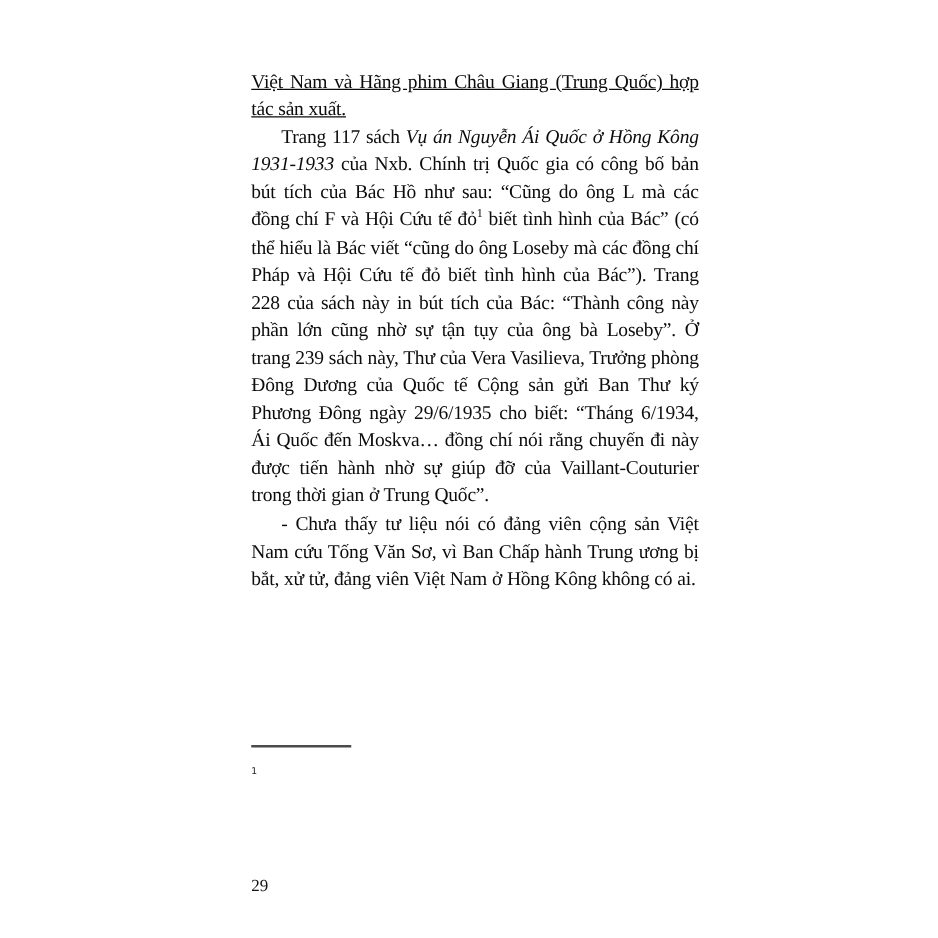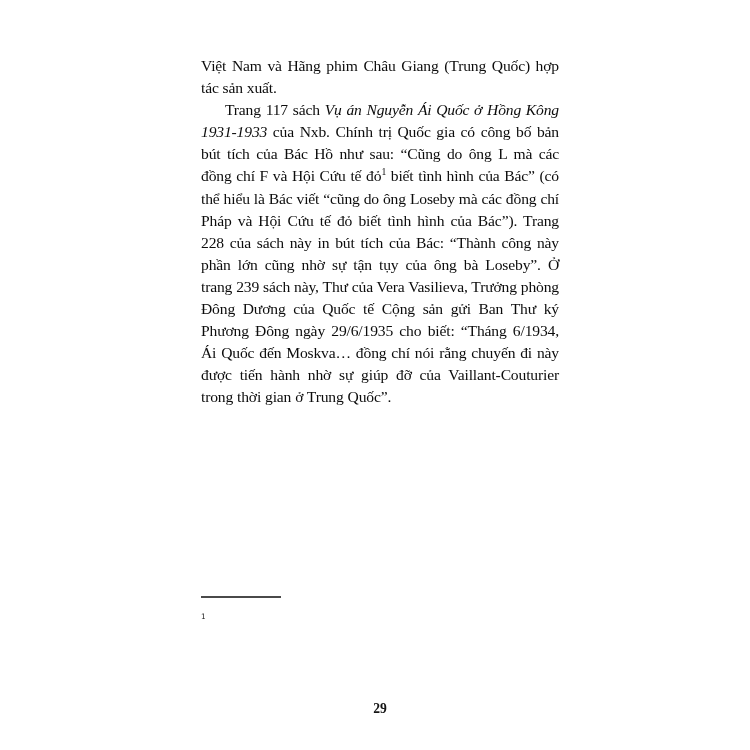"Việt Nam và Hãng phim" .para.noindent { text-decoration: none -> underline }
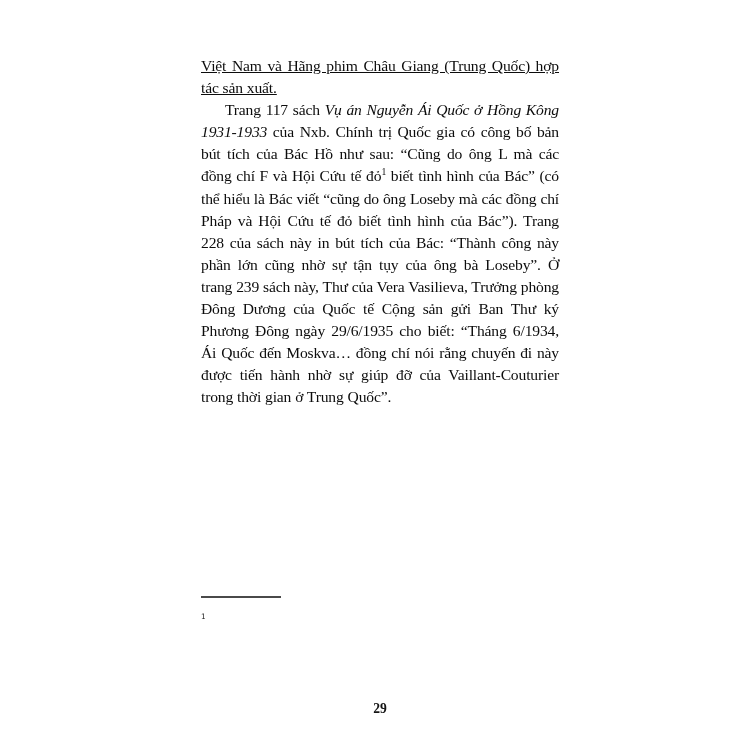"- Chưa thấy tư liệu" p.para { html: none -> <p>- Chưa thấy tư liệu nói có đảng viên cộng sản Việt Nam cứu Tống Văn Sơ, vì Ban Chấp hành Trung ương bị bắt, xử tử, đảng viên Việt Nam ở Hồng Kông không có ai.</p> }
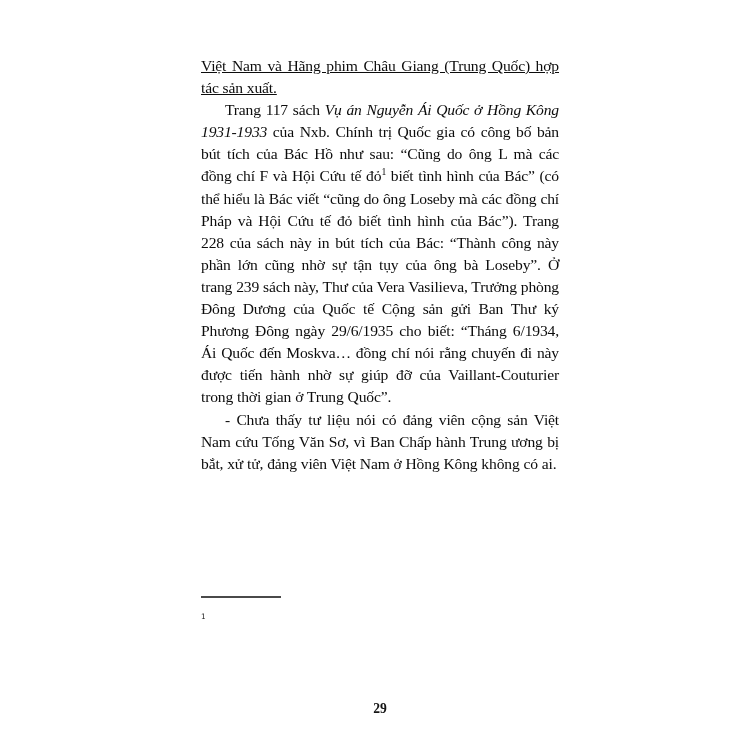"29" #page-number { font-weight: bold -> none; text-align: center -> left }
